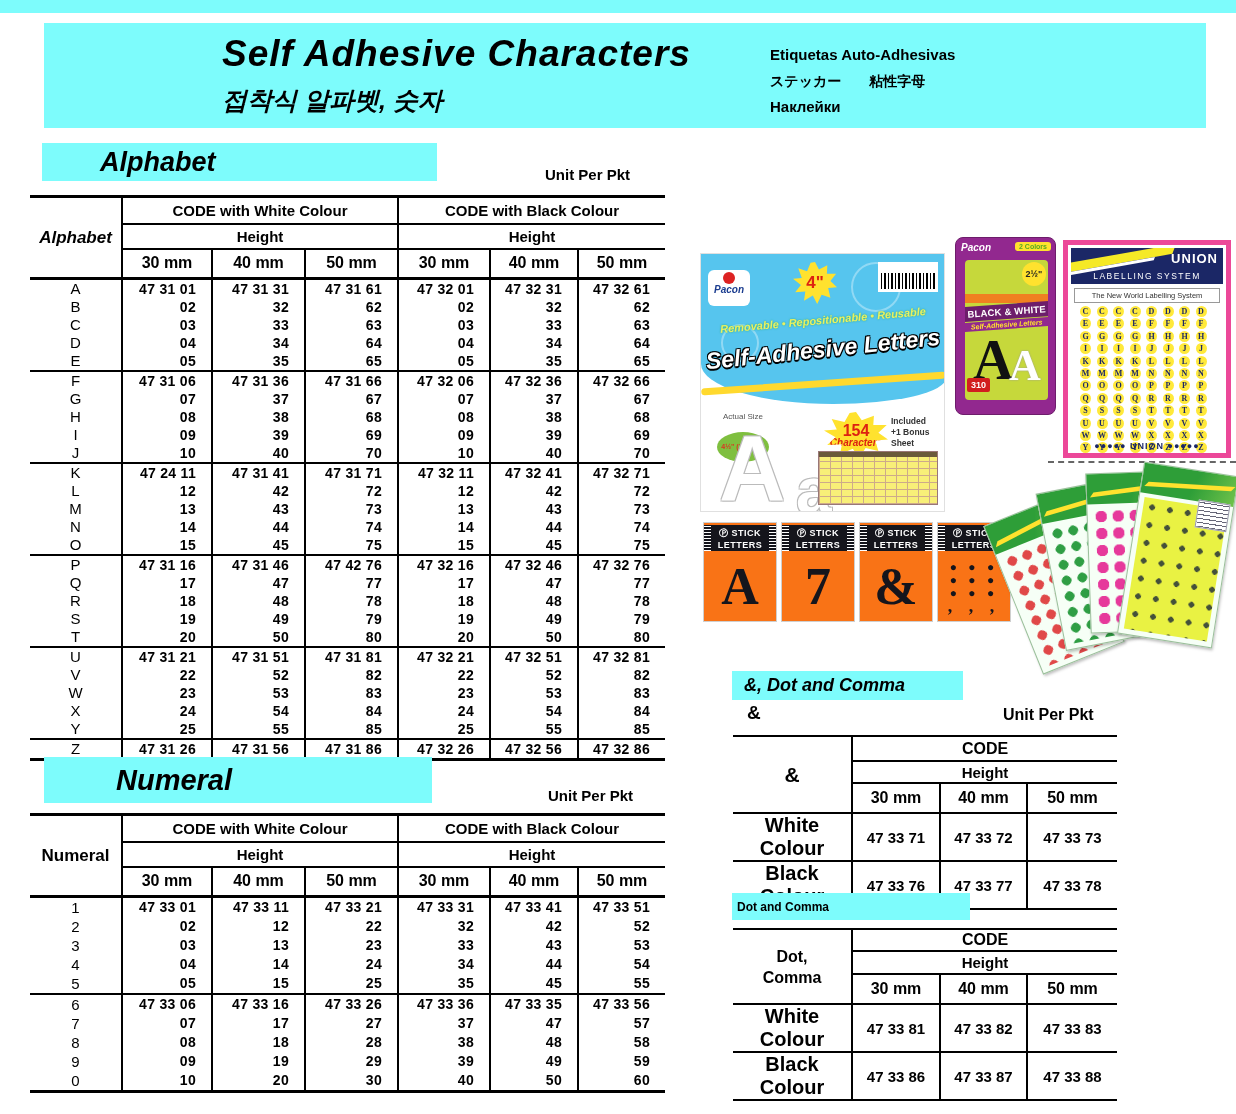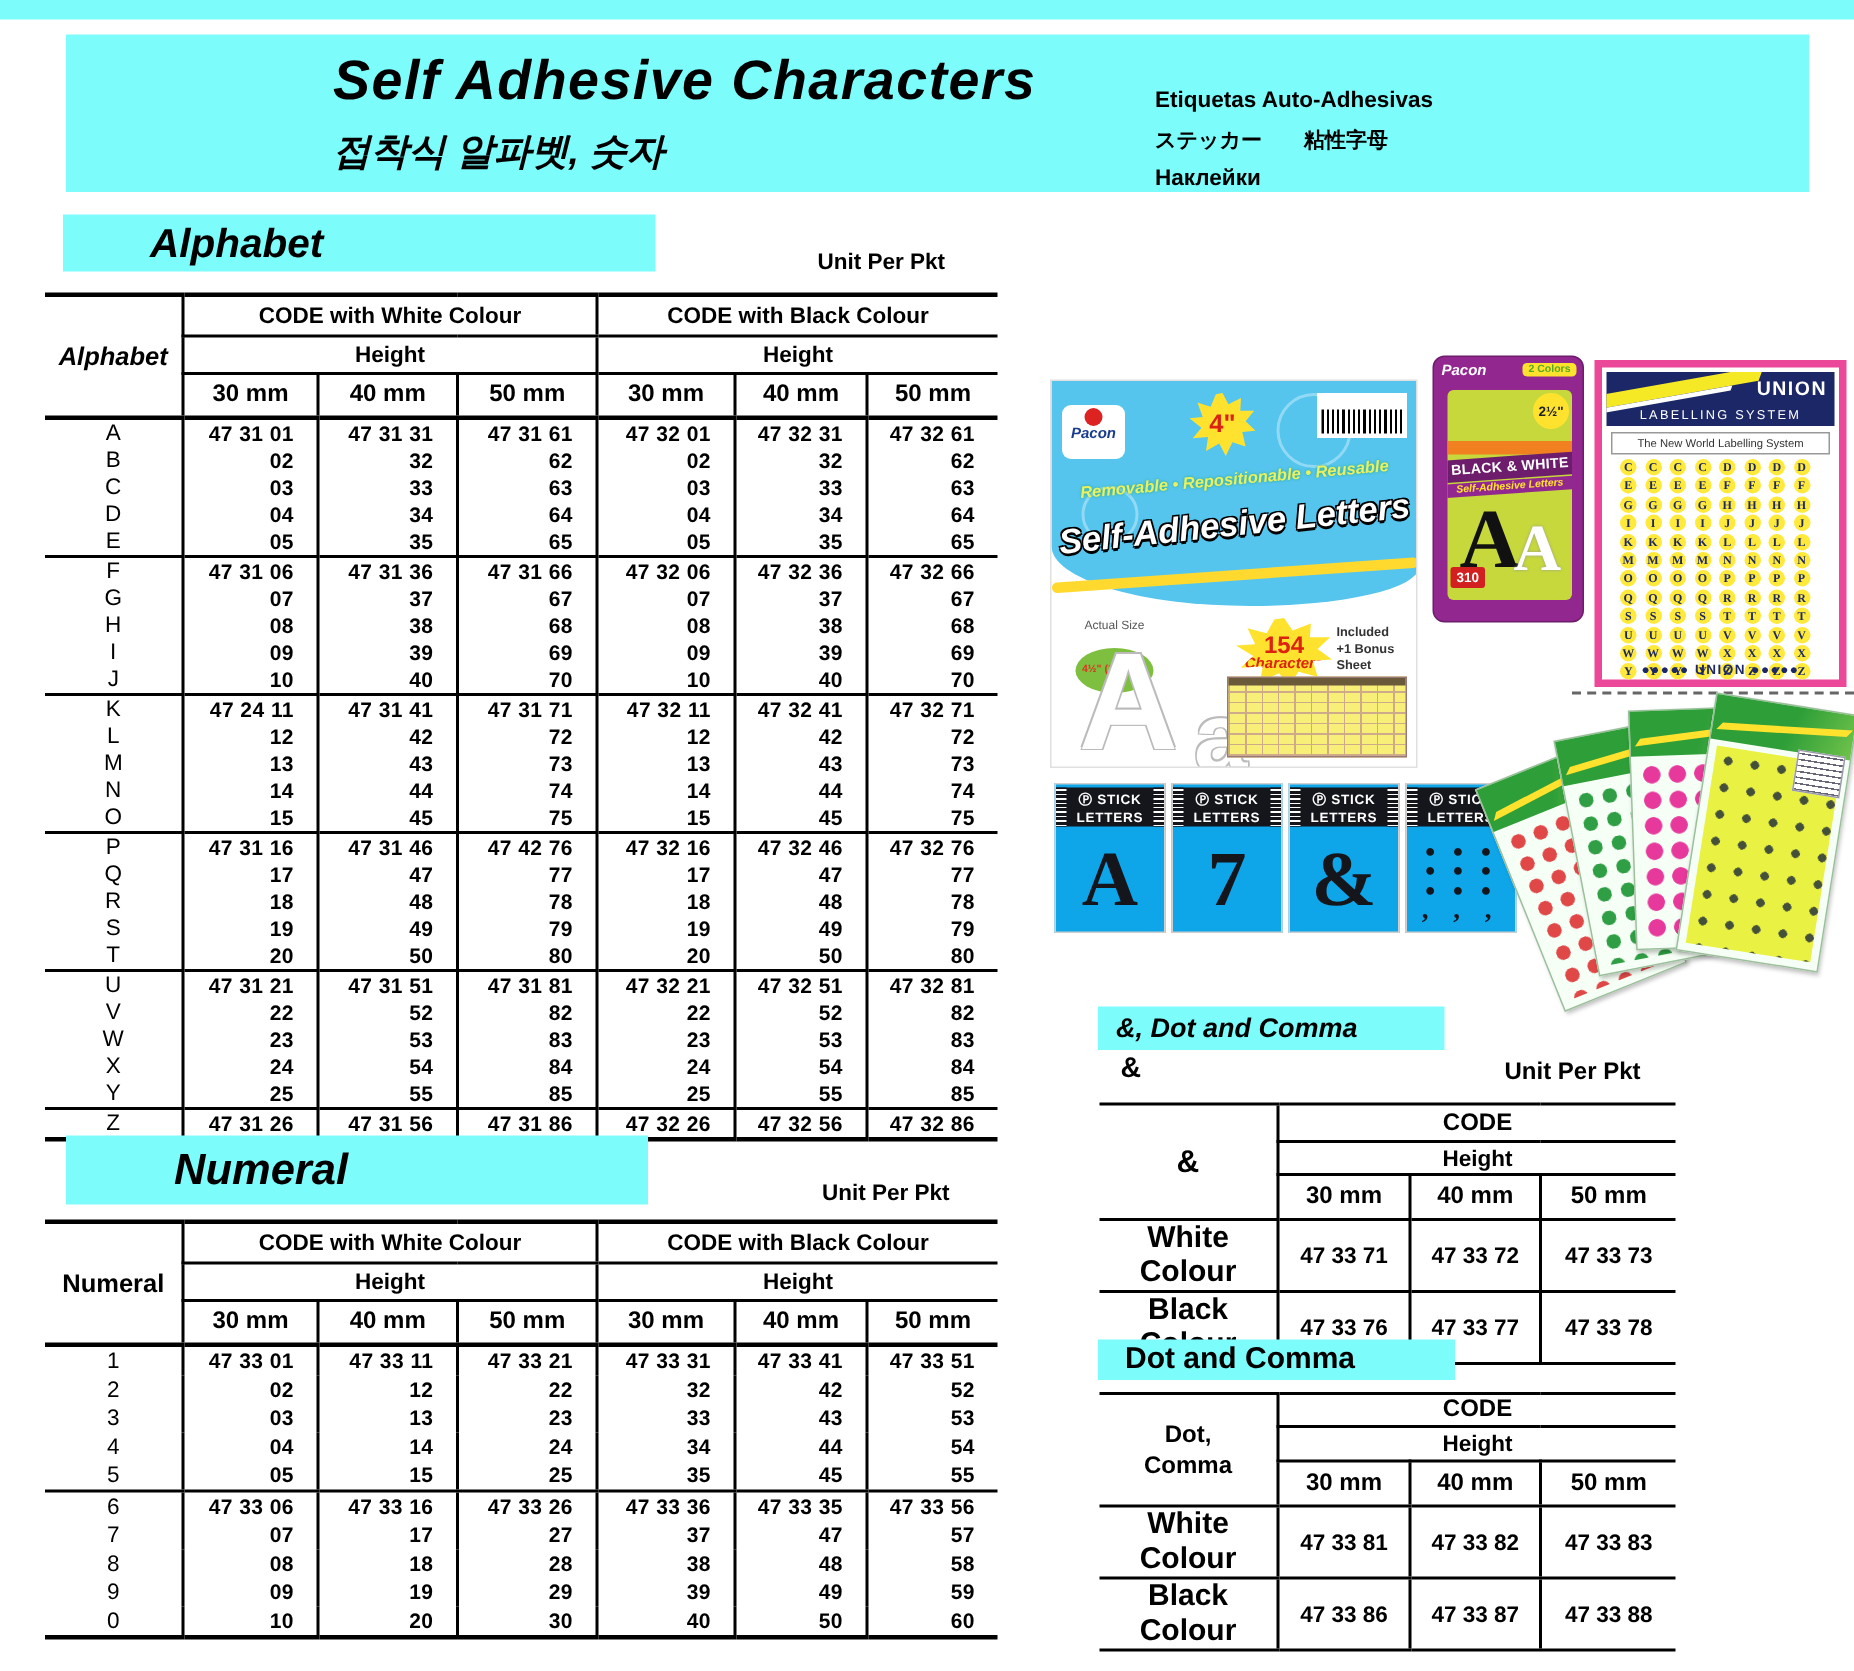"Etiquetas Auto-Adhesivas" .translations { margin-top: 12px -> none }
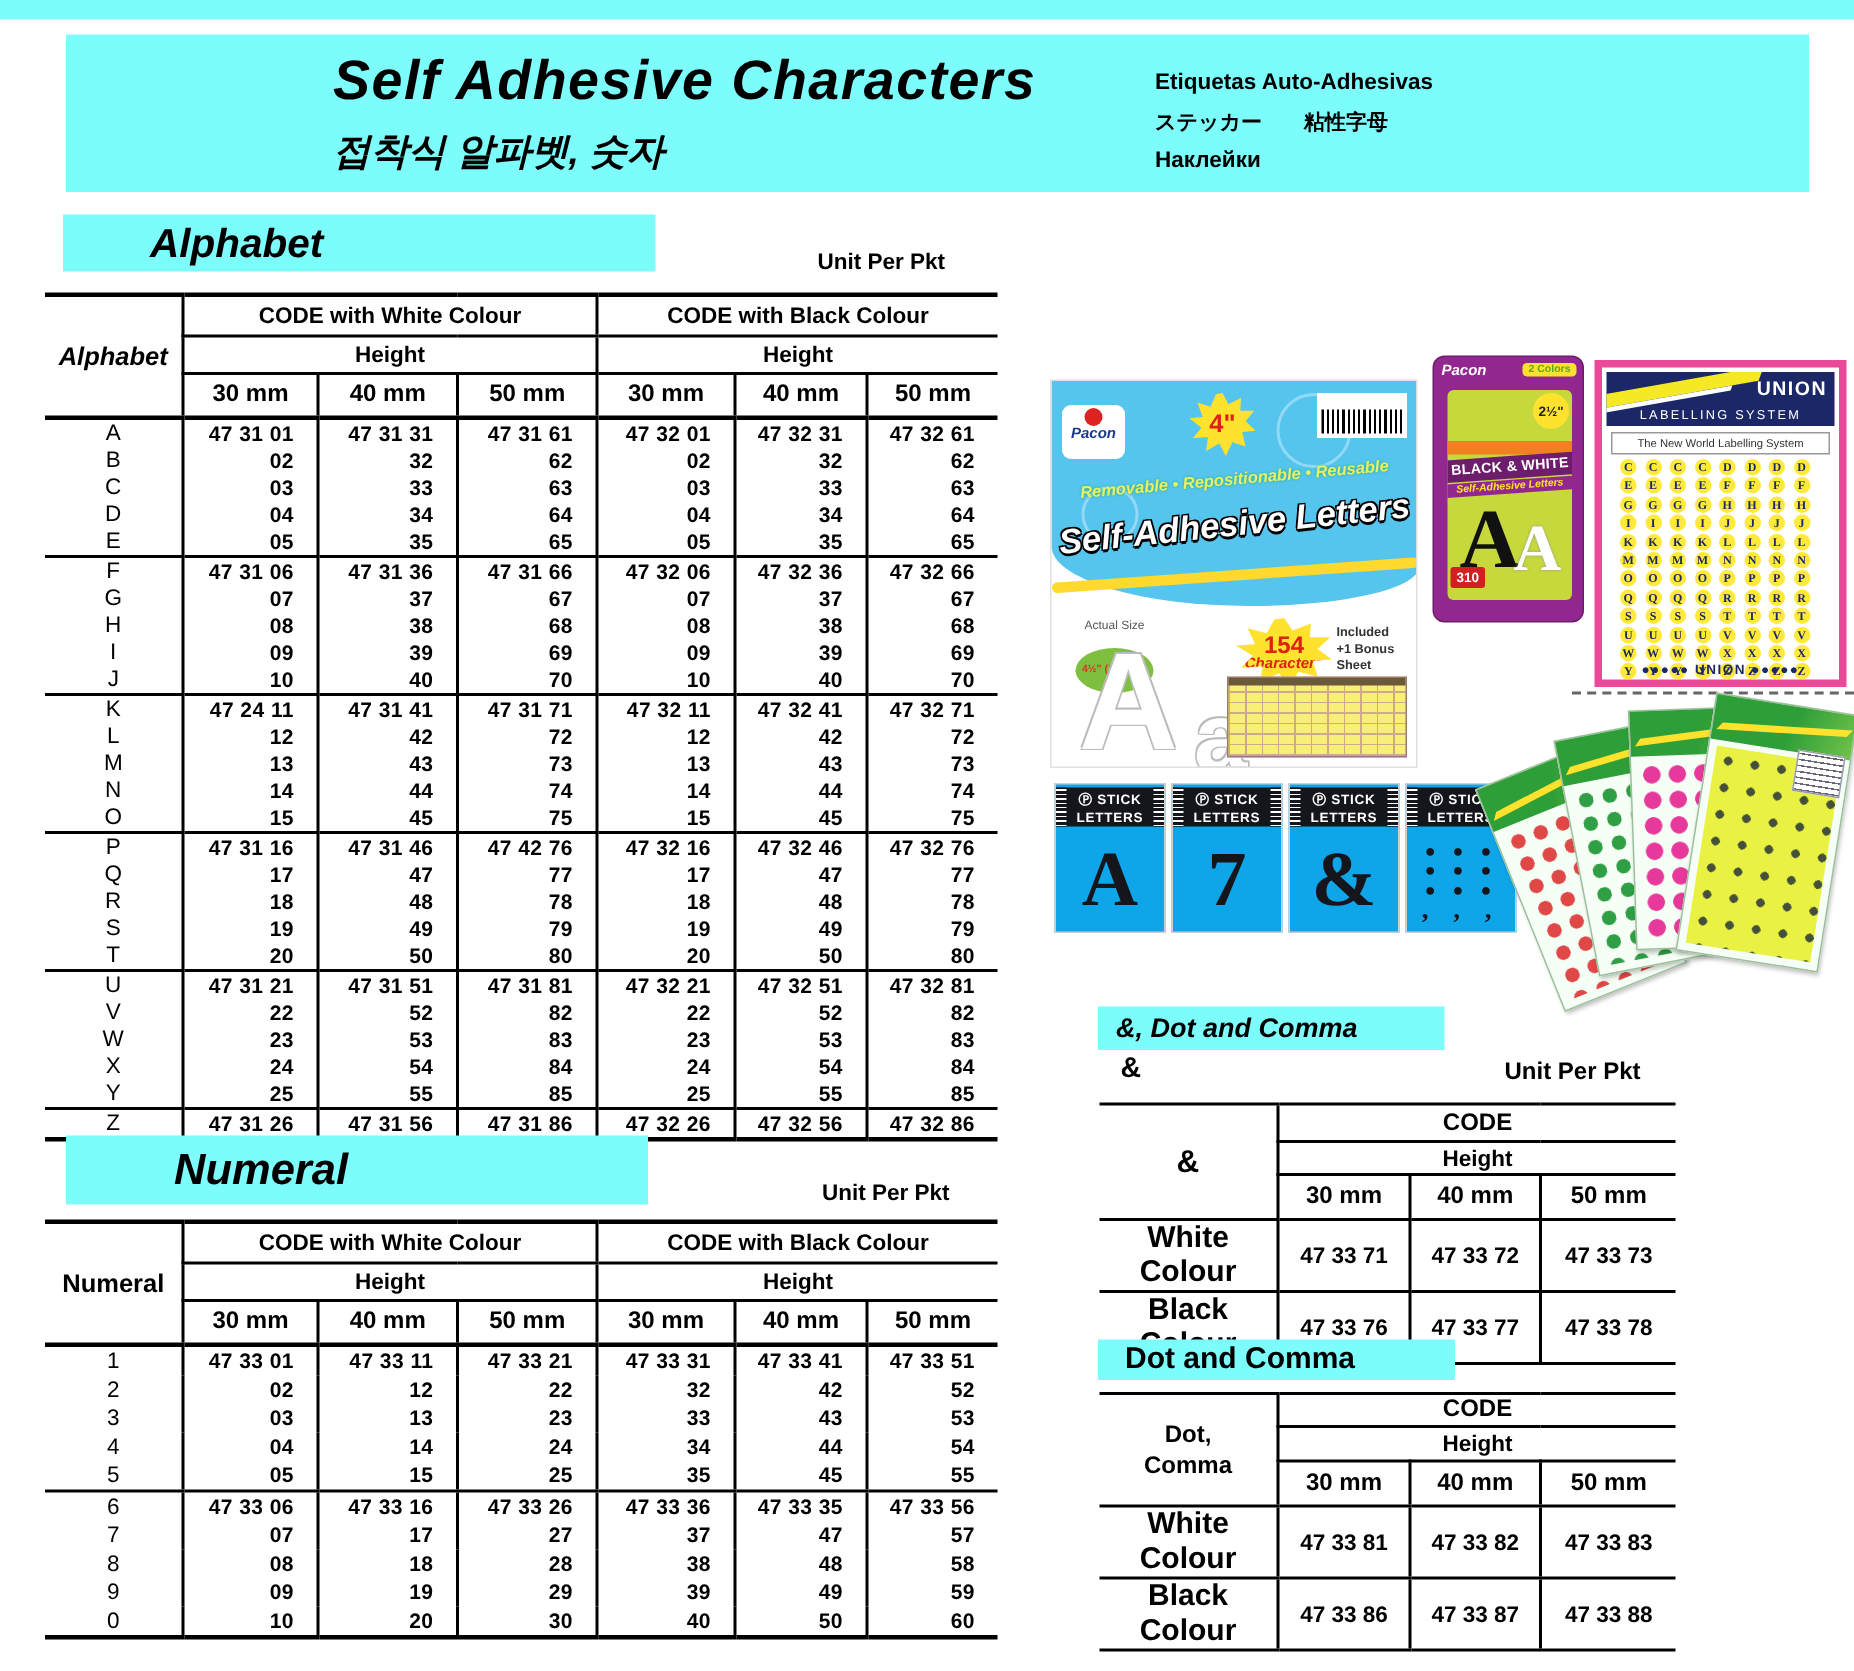"Ⓟ STICK" .stick { background: #0ea5e9 -> #f97316 }
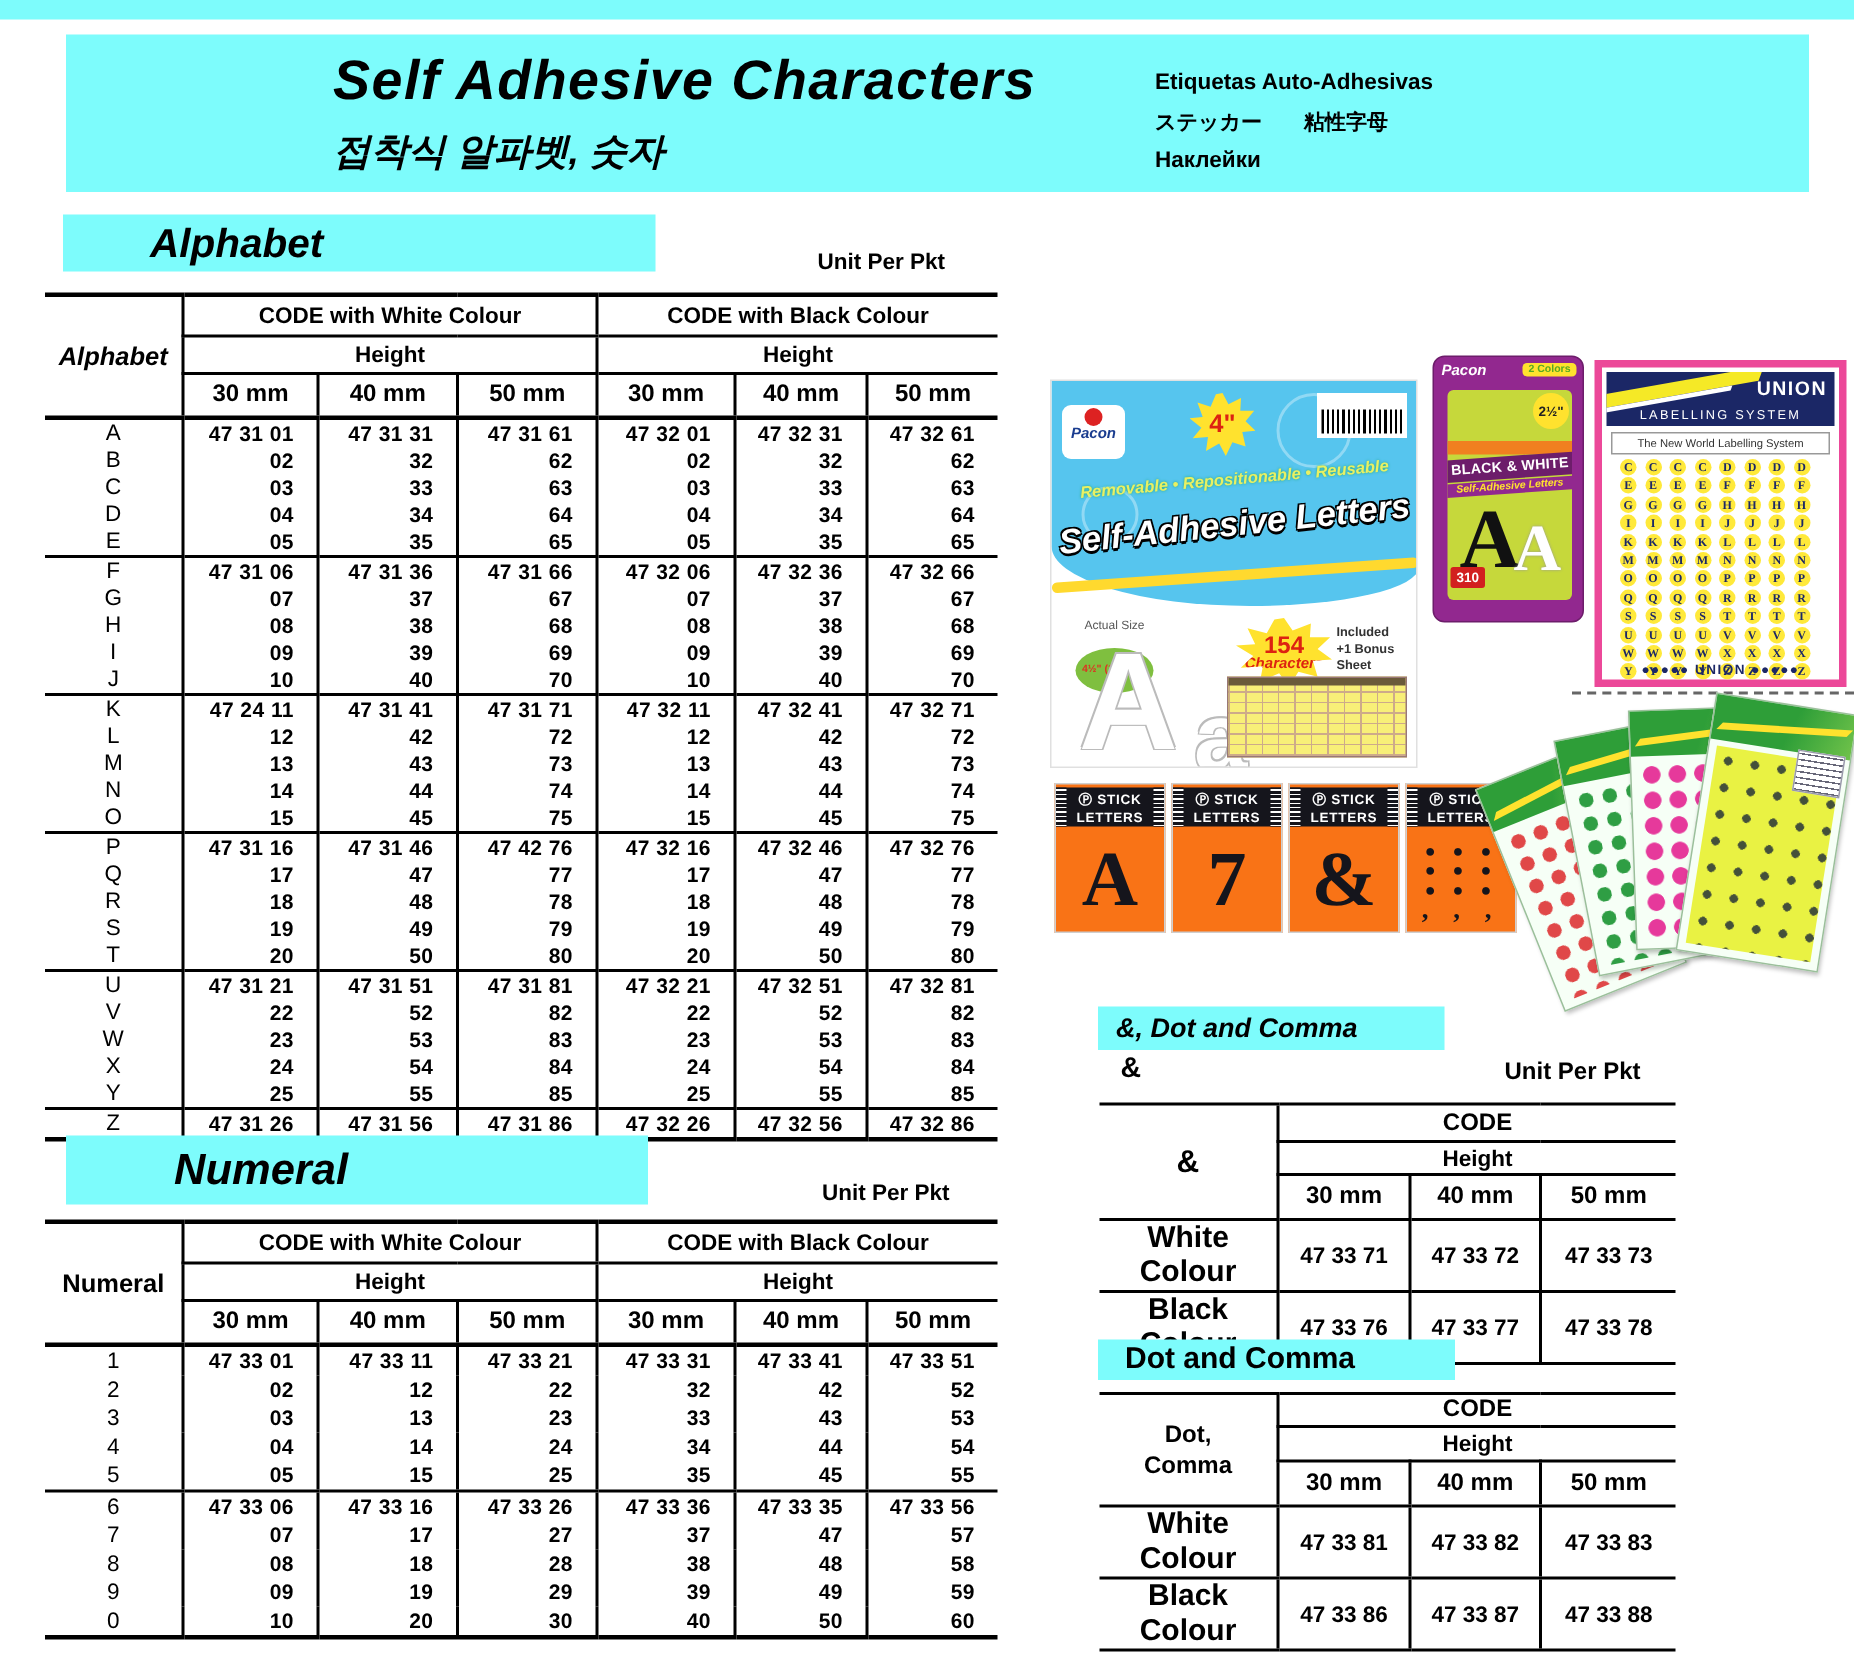"Dot and Comma" .dot-bar .t { font-size: 20px -> 12px; padding-left: 18px -> 5px }
